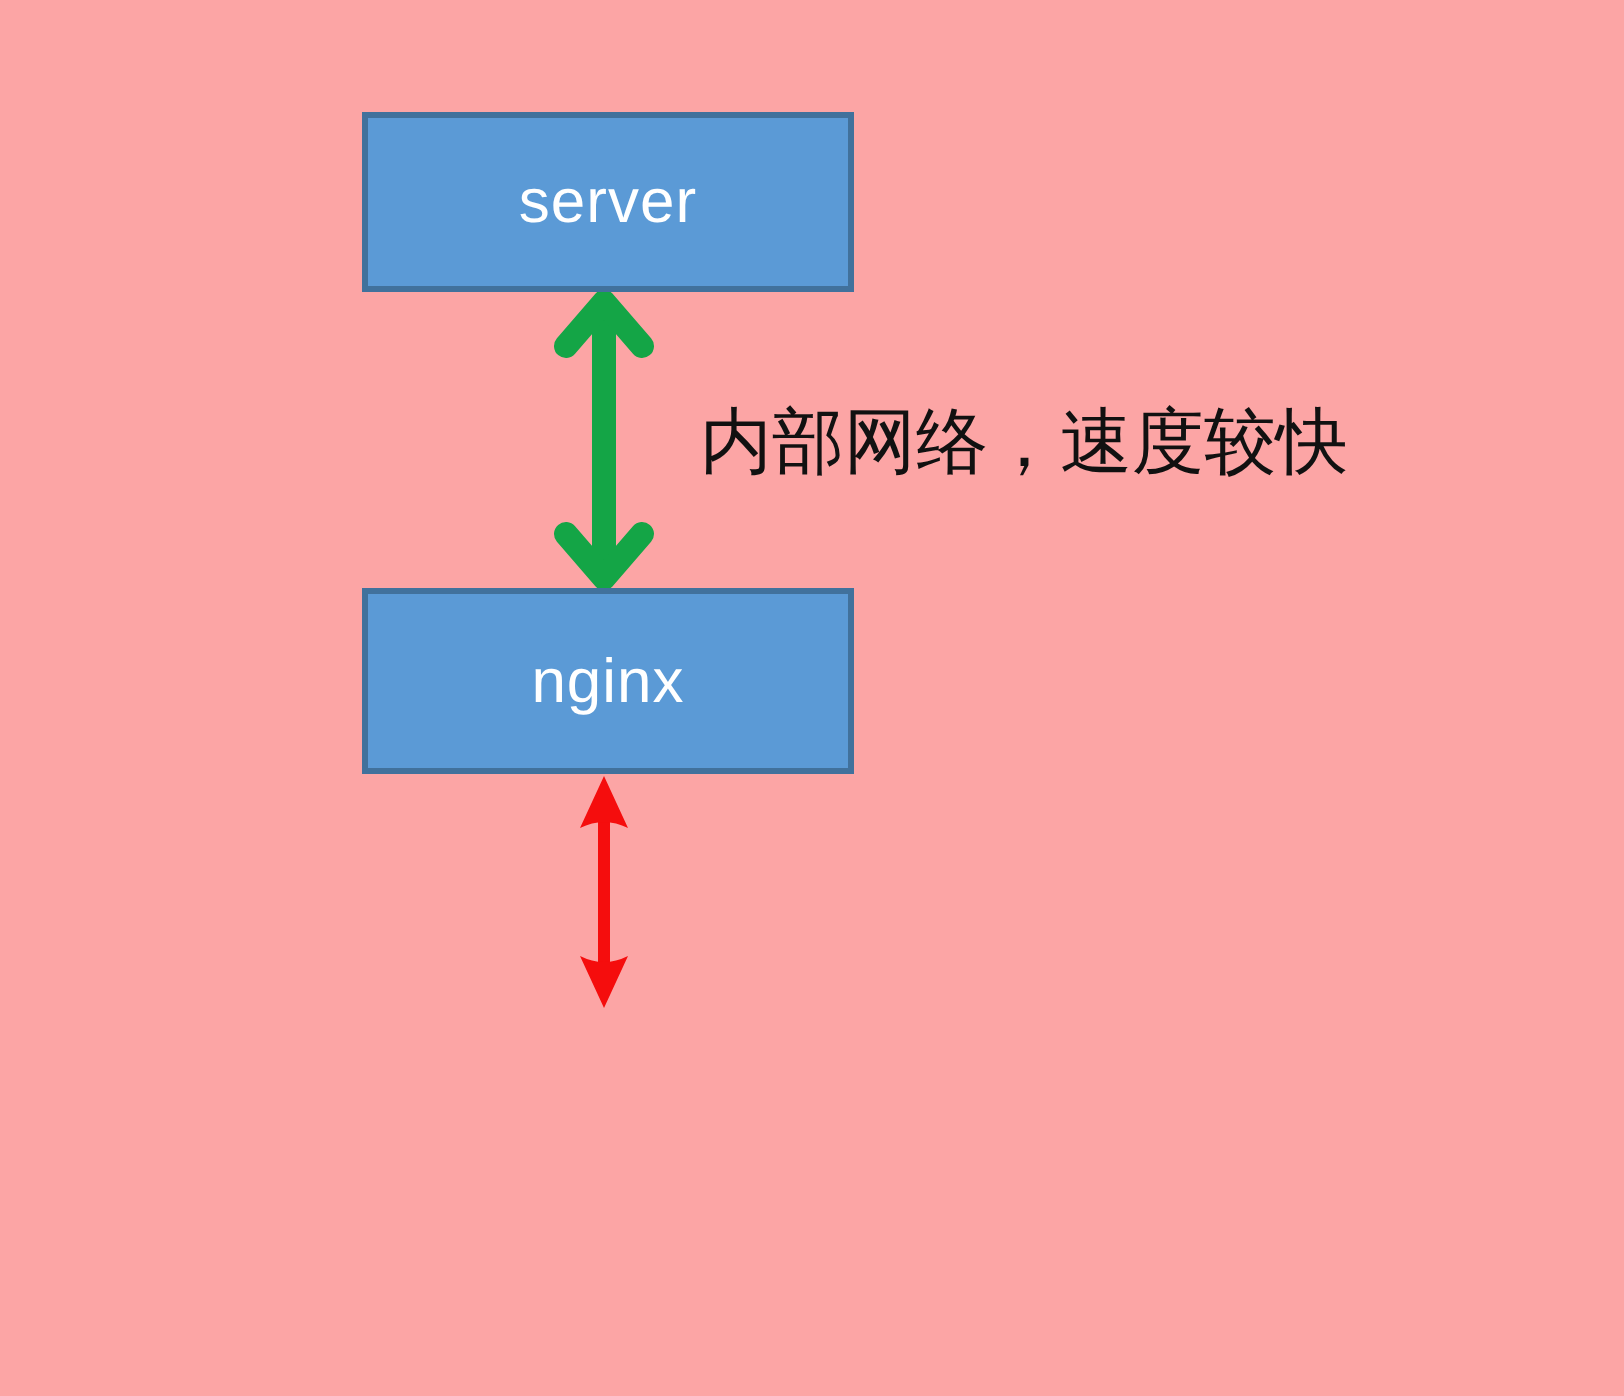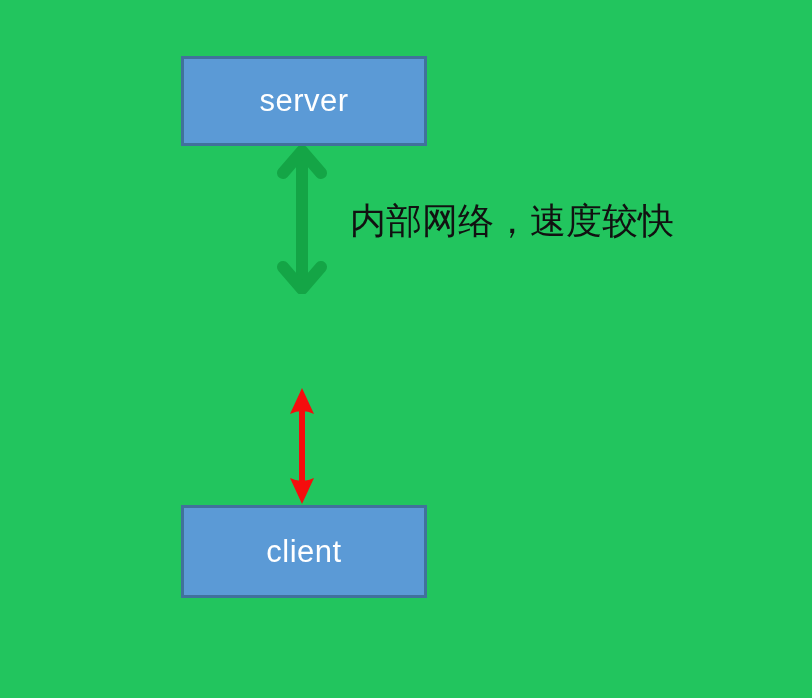"server" .canvas { background: #22c55e -> #fca5a5 }
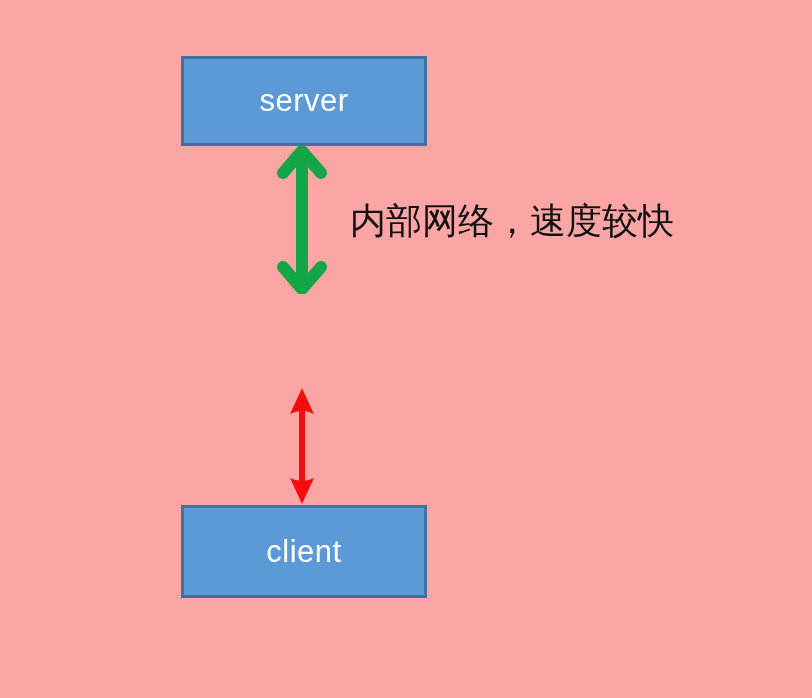"nginx" div.node-box { html: none -> <div> <span>nginx</span> </div> }
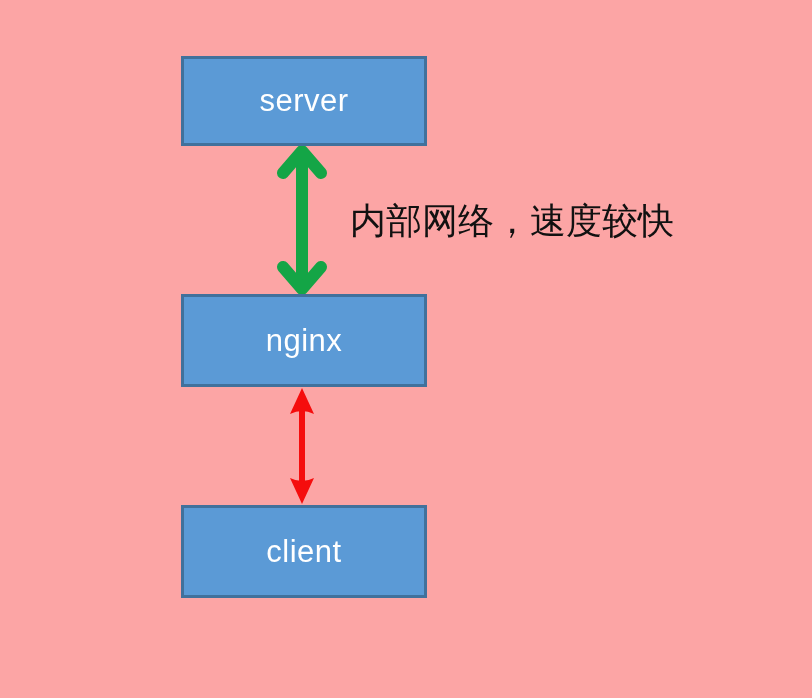"client" div.node-box { html: <div> <span>client</span> </div> -> none }
